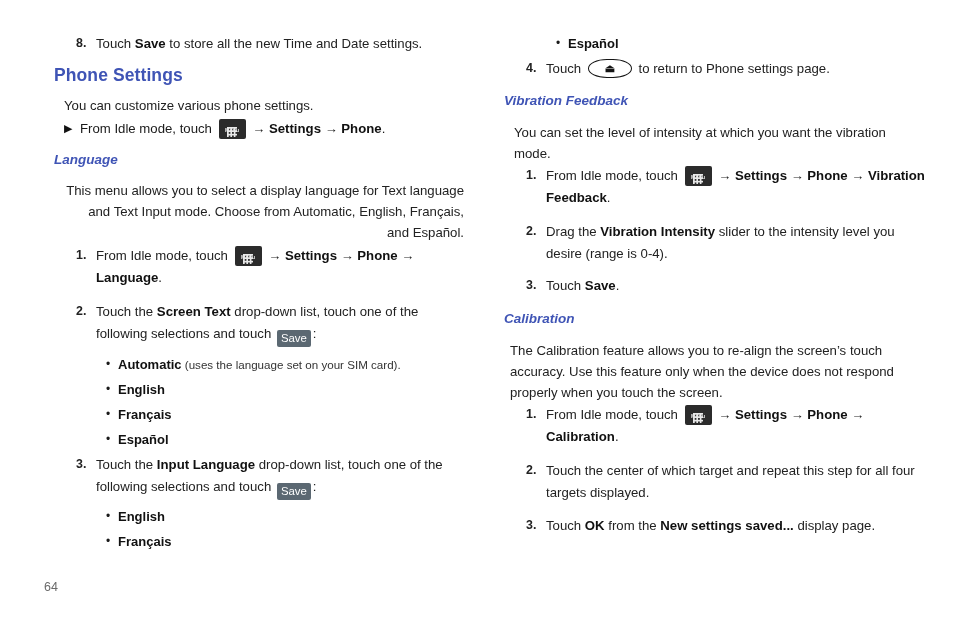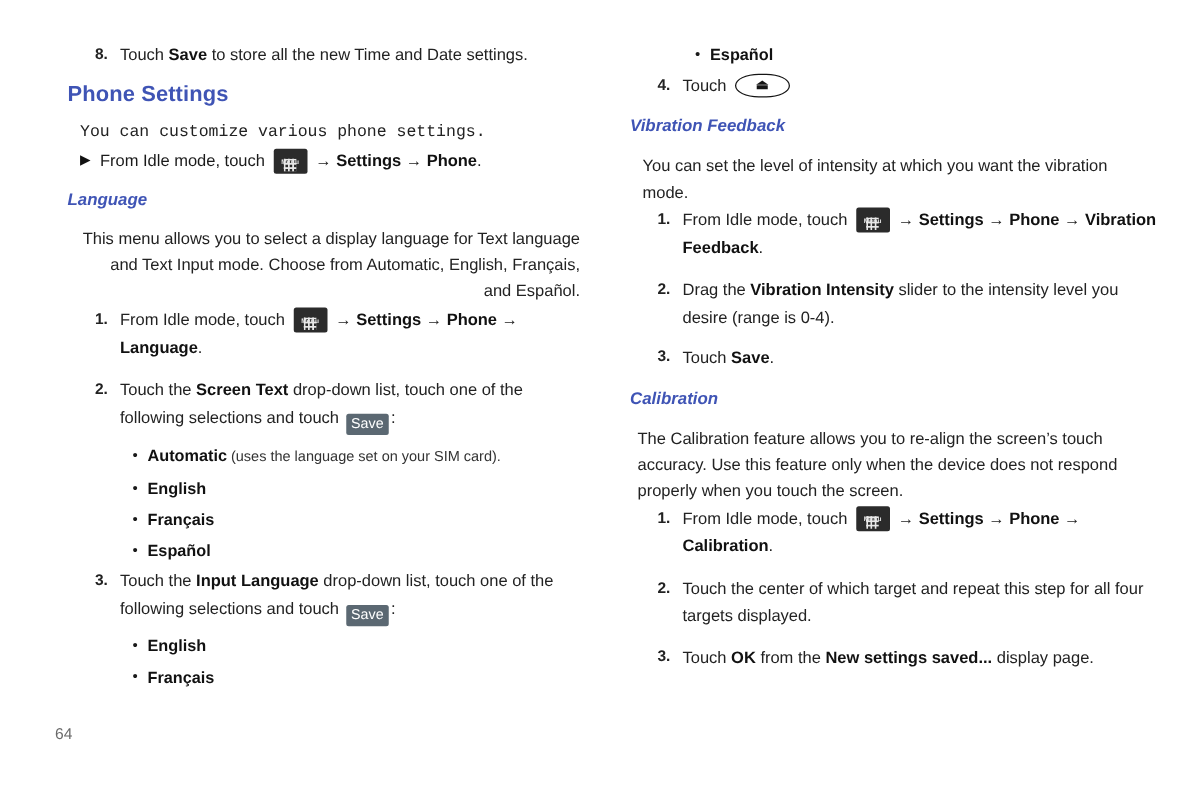"to return to Phone settings" span { html: none -> <span> to return to Phone settings page.</span> }
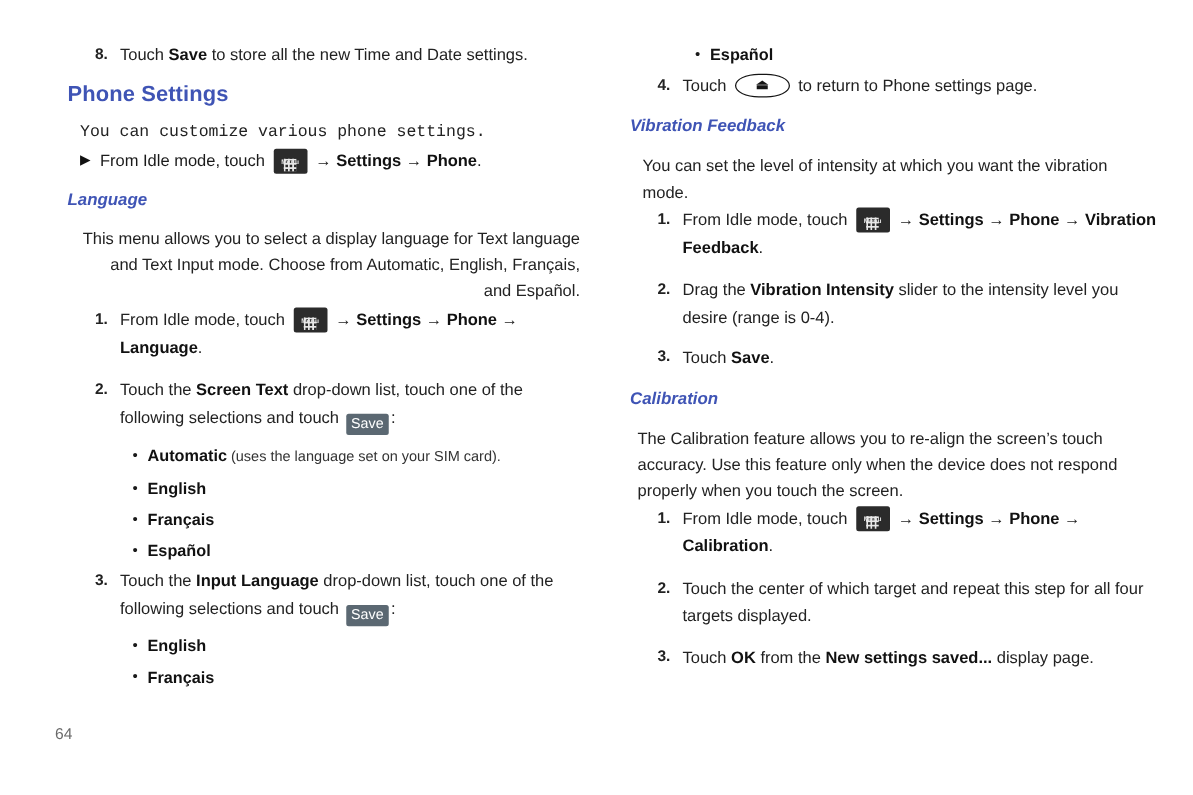"You can customize various phone" p.para { font-family: Liberation Mono, monospace -> none }
